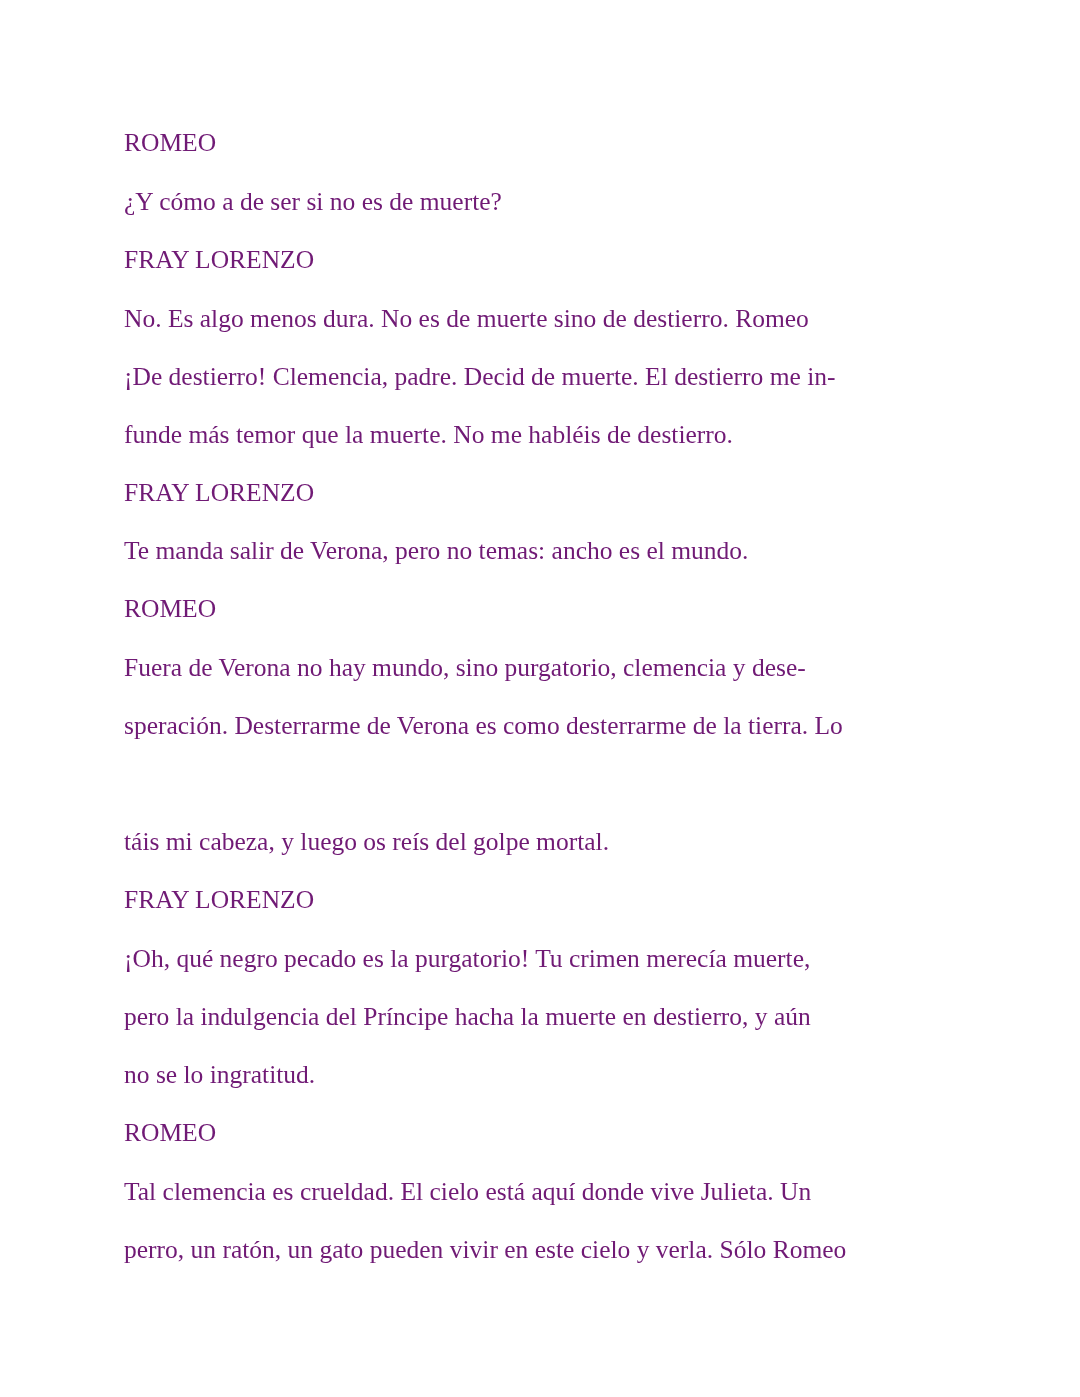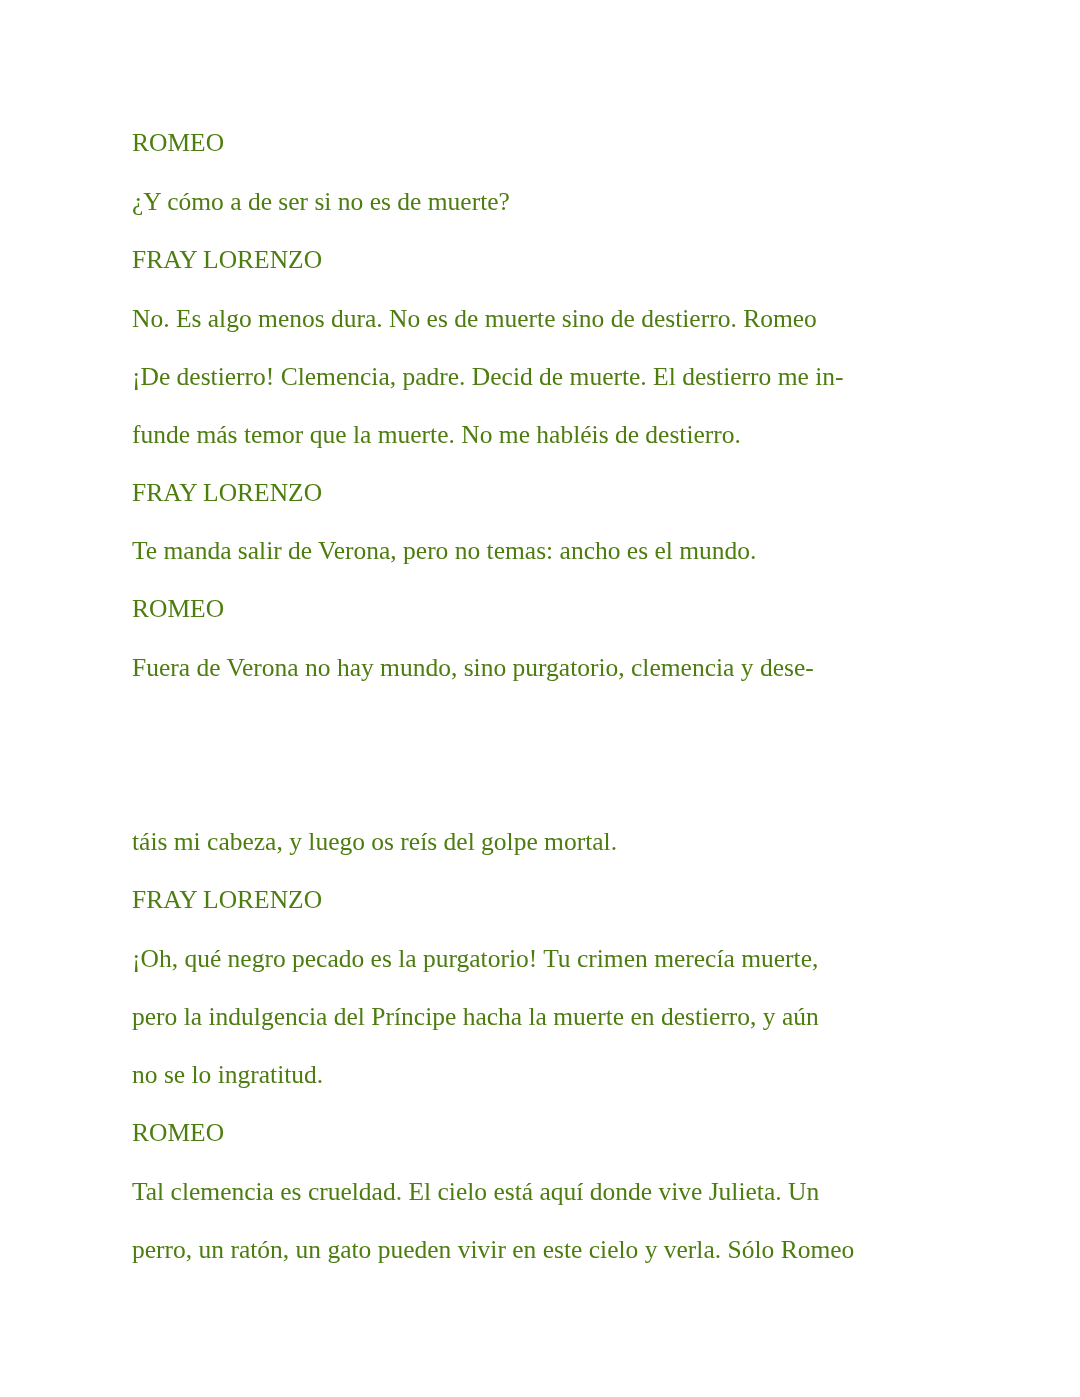"ROMEO" .line { color: #4d7c0f -> #701a75; left: 132px -> 124px }
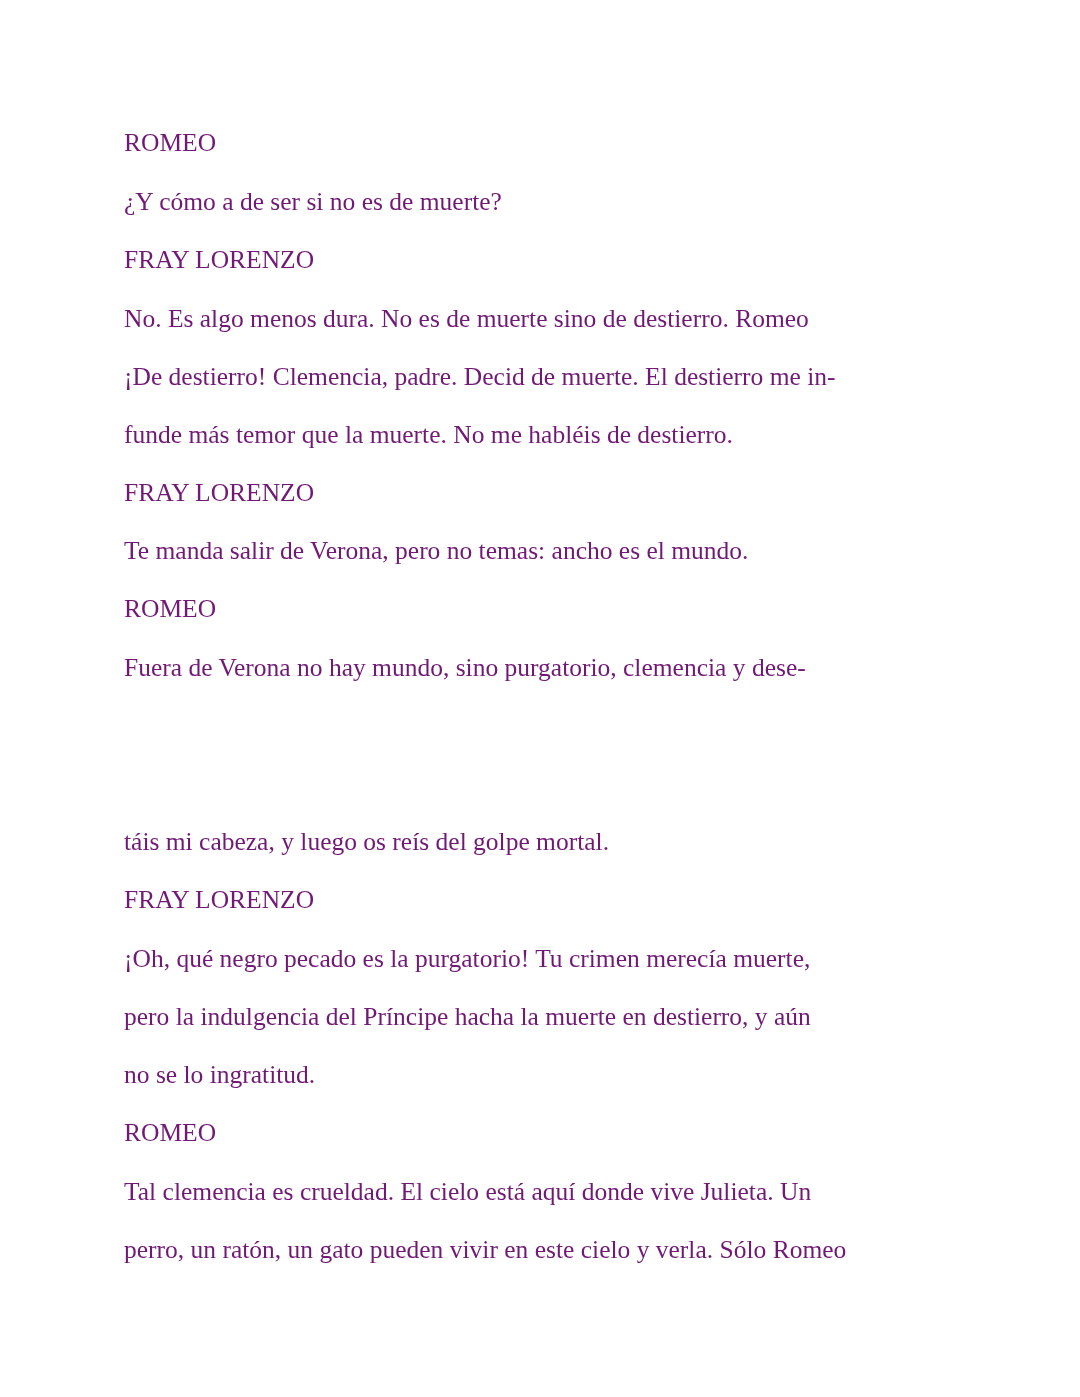"speración. Desterrarme de Verona es" div.line { html: none -> <div>speración. Desterrarme de Verona es como desterrarme de la tierra. Lo</div> }
